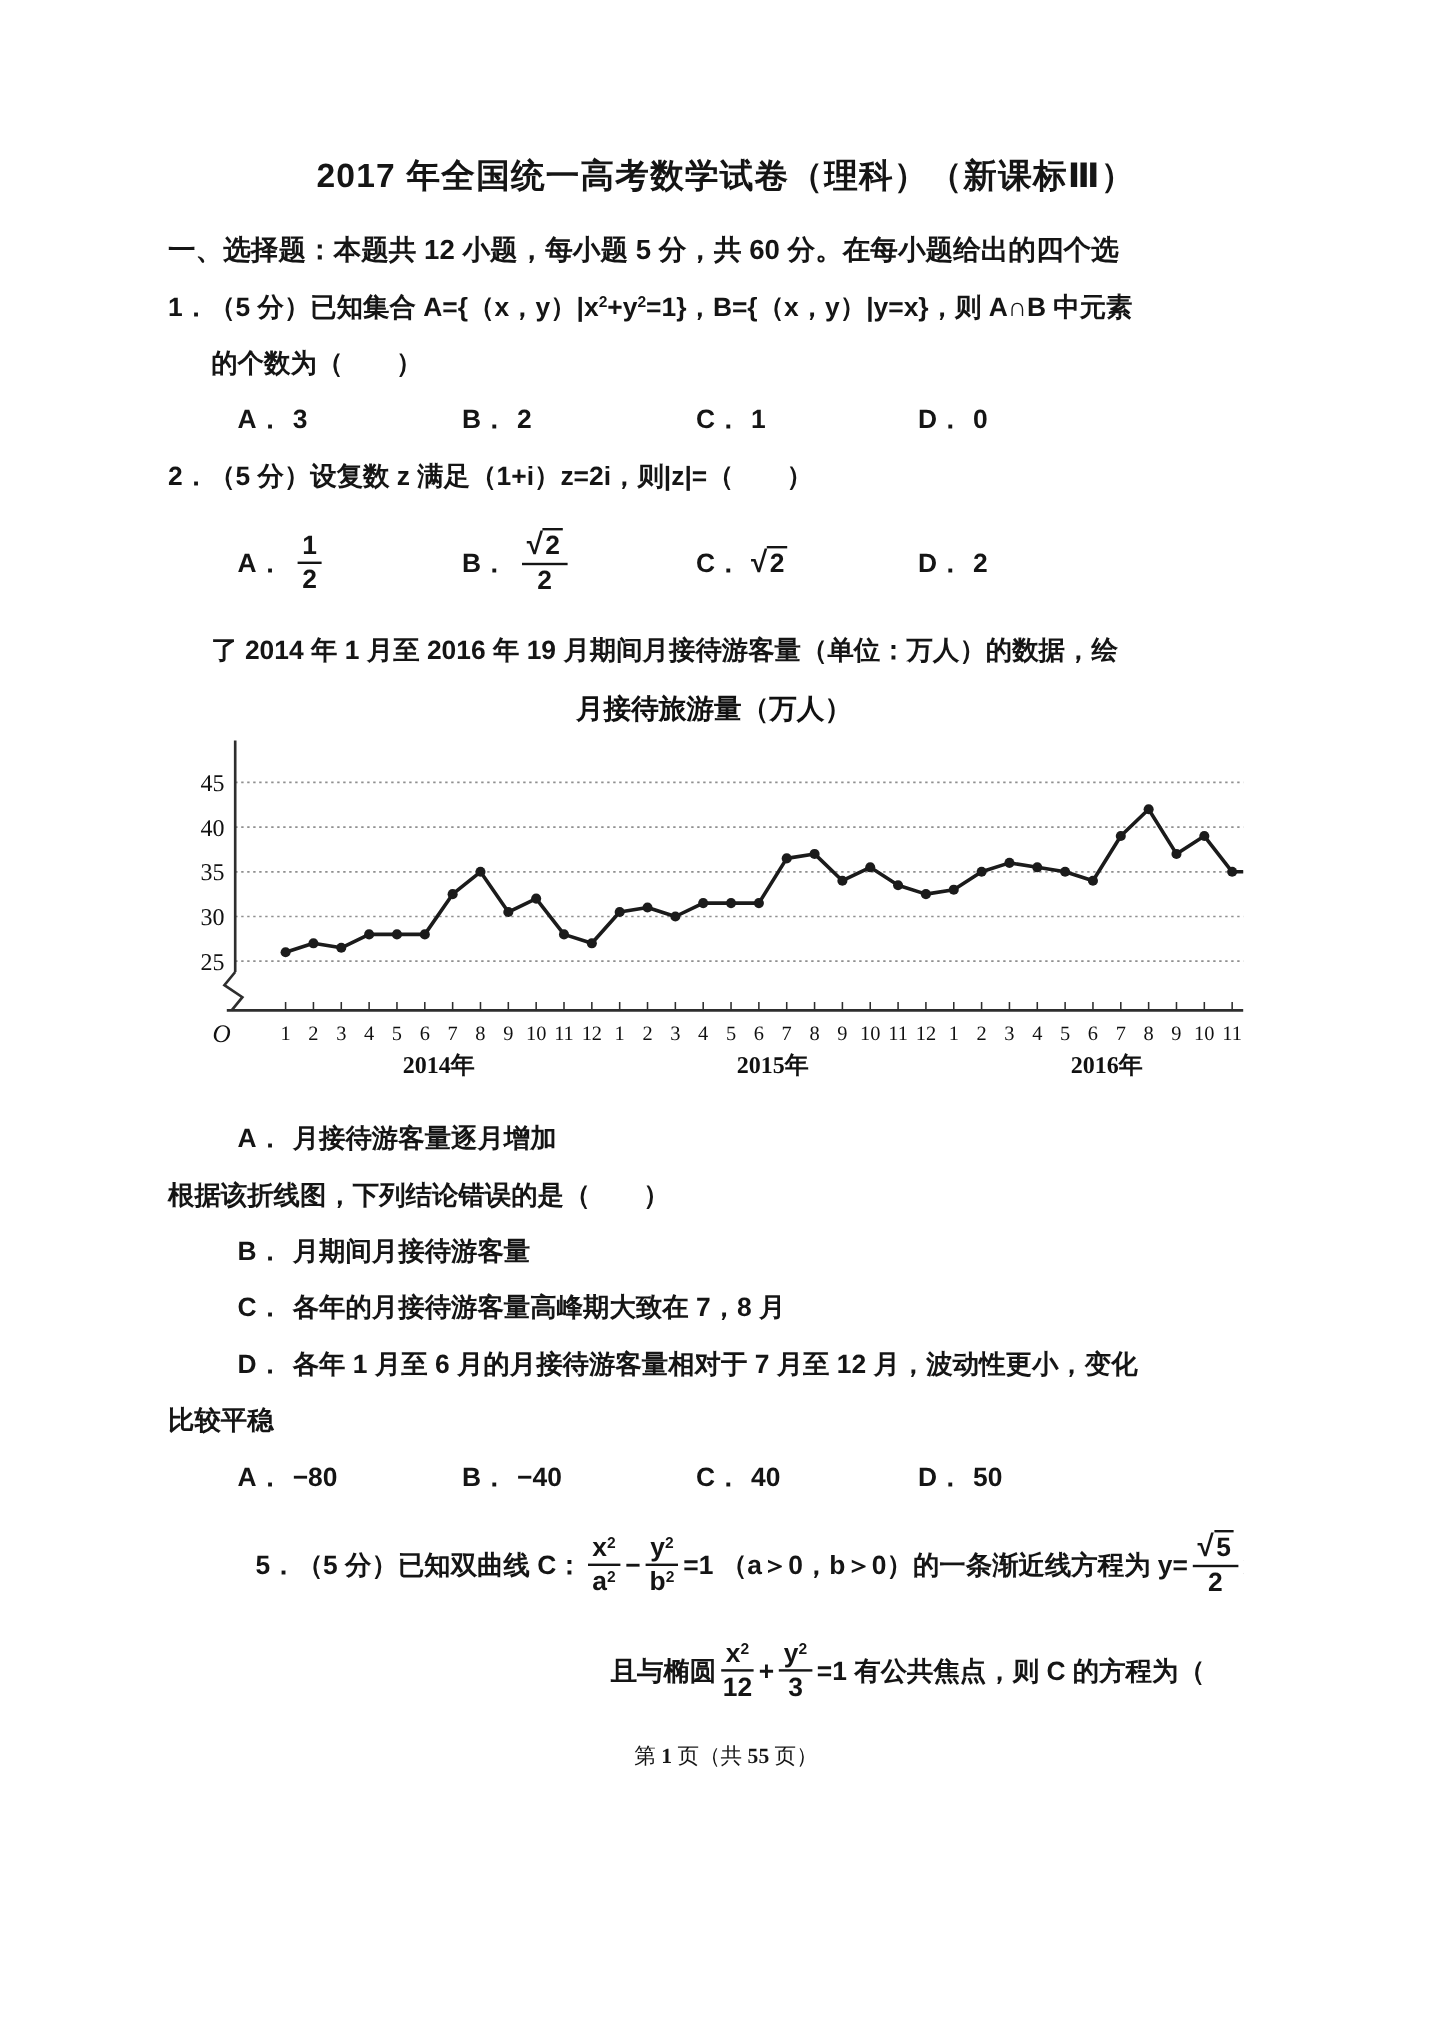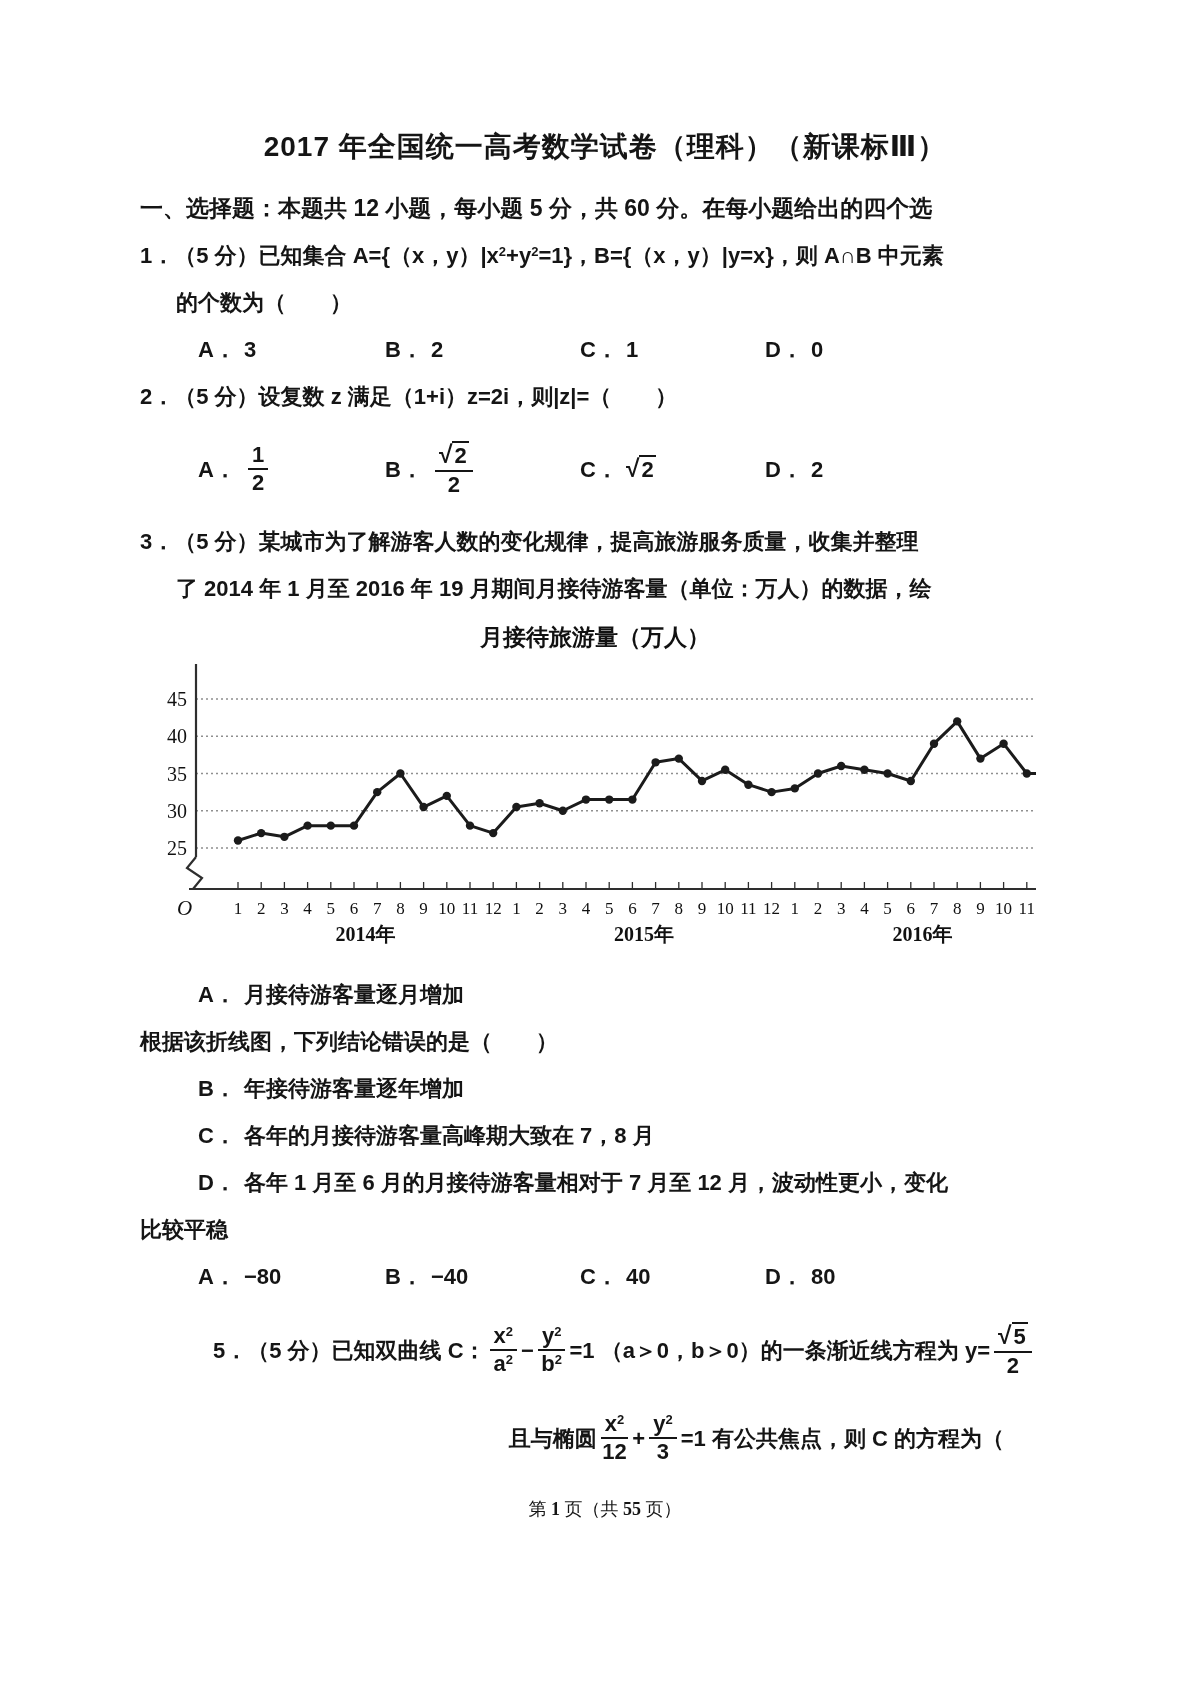"3．（5 分）某城市为了解游客人数的变化规律，提高旅游服务质量，收集并整理" p.para { html: <p>3．（5 分）某城市为了解游客人数的变化规律，提高旅游服务质量，收集并整理</p> -> none }
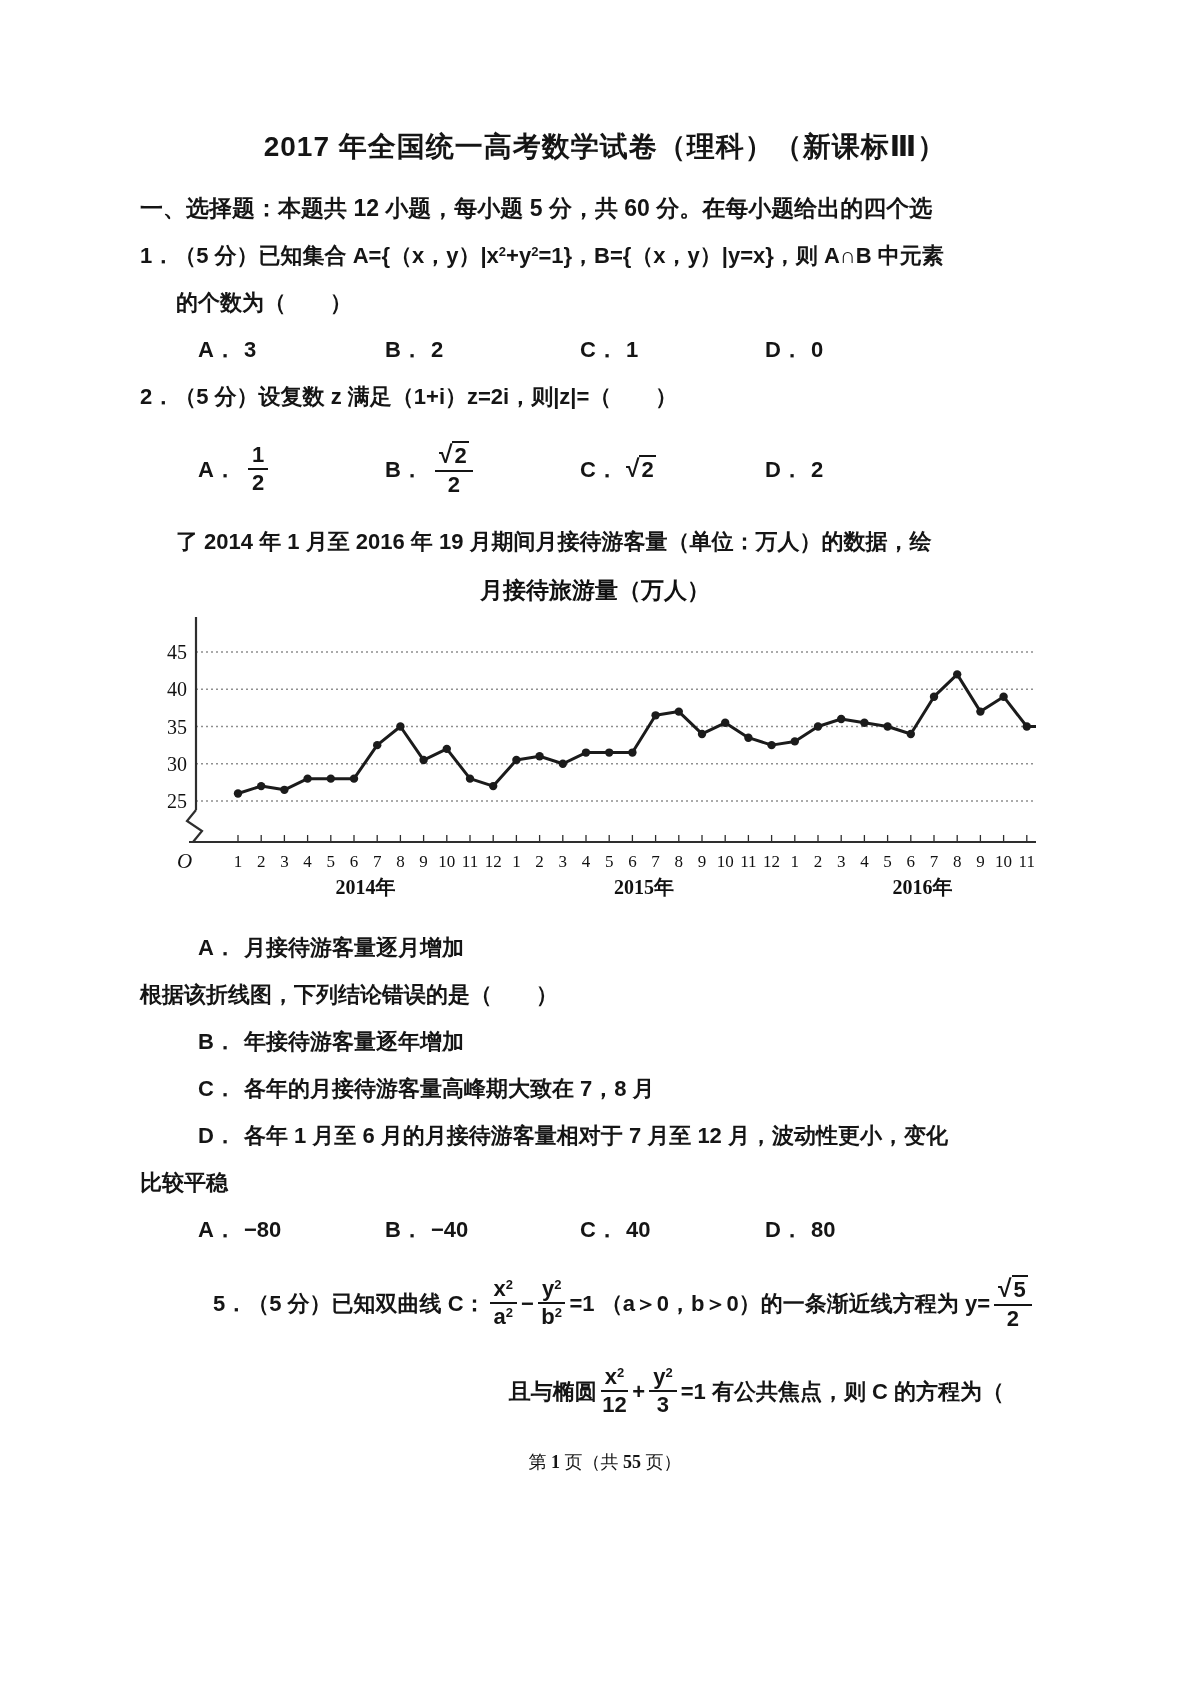"年接待游客量逐年增加" span { text: 年接待游客量逐年增加 -> 月期间月接待游客量 }
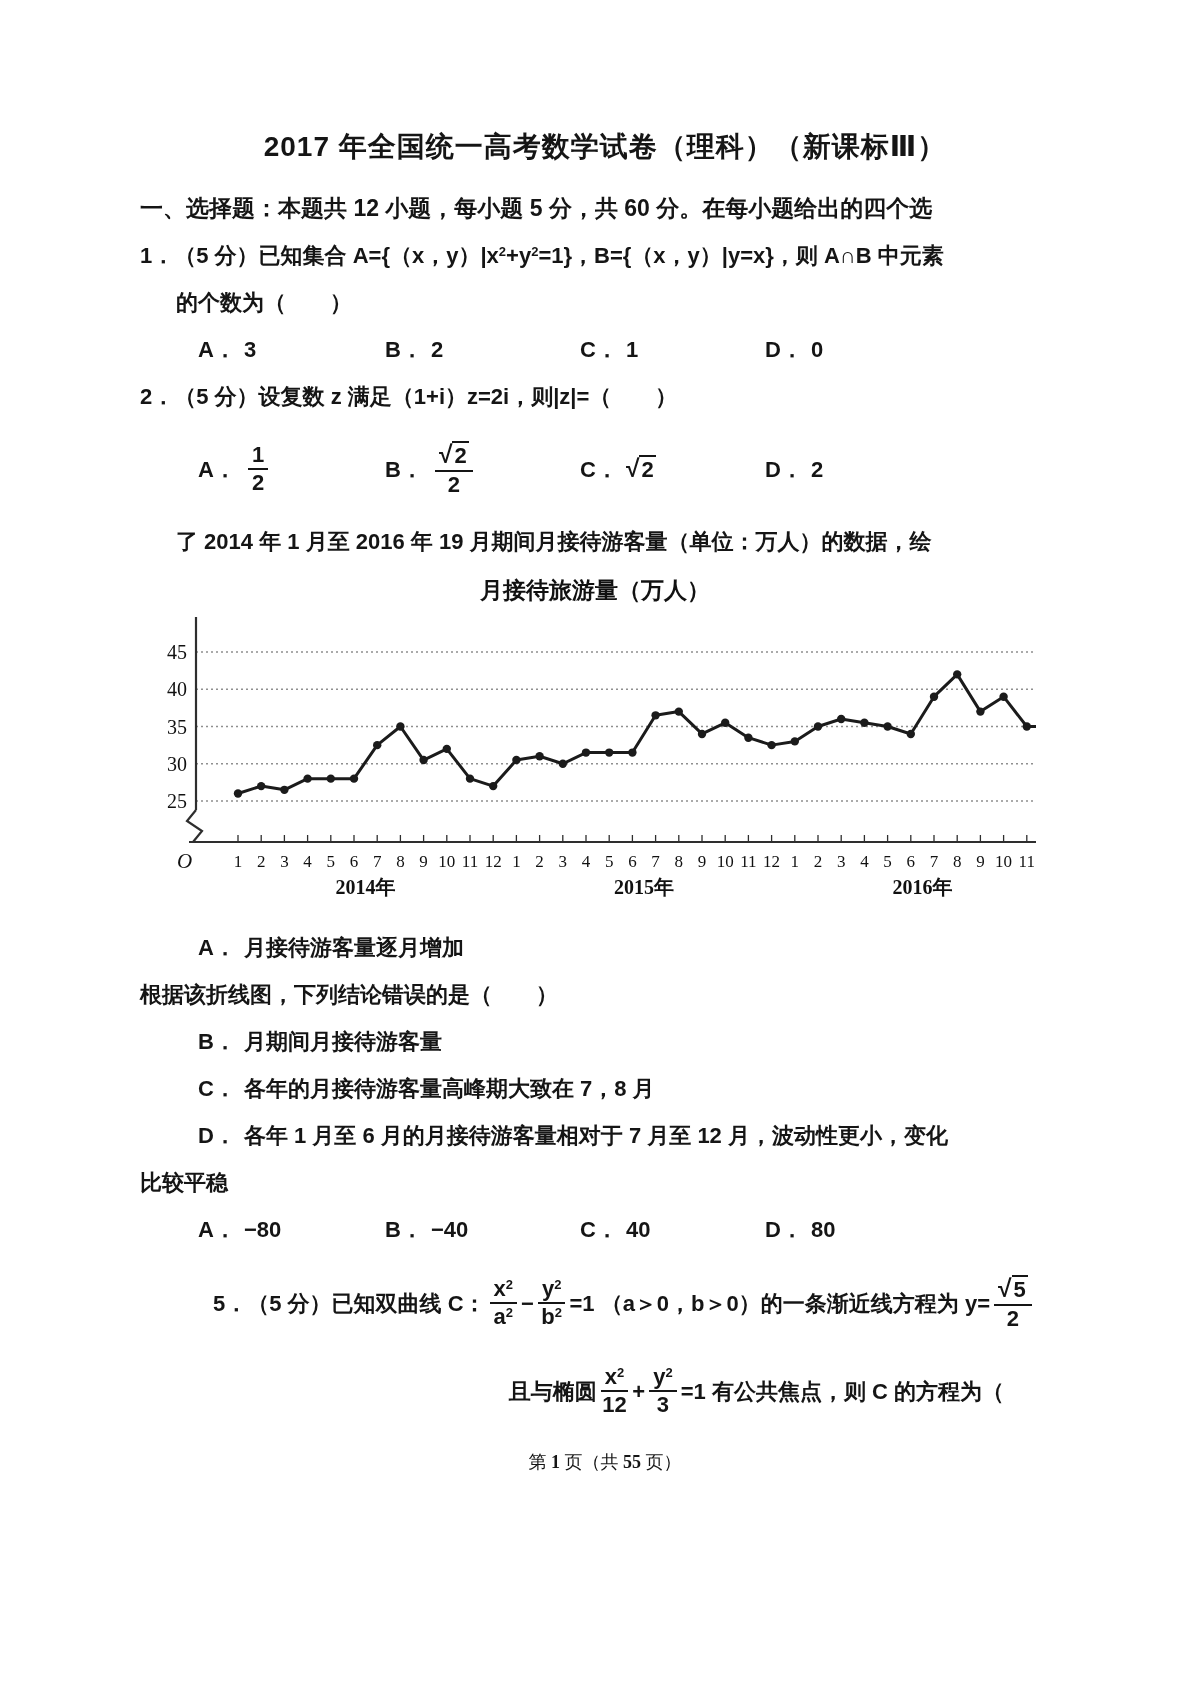"80" span.opt-text { text: 80 -> 50 }
